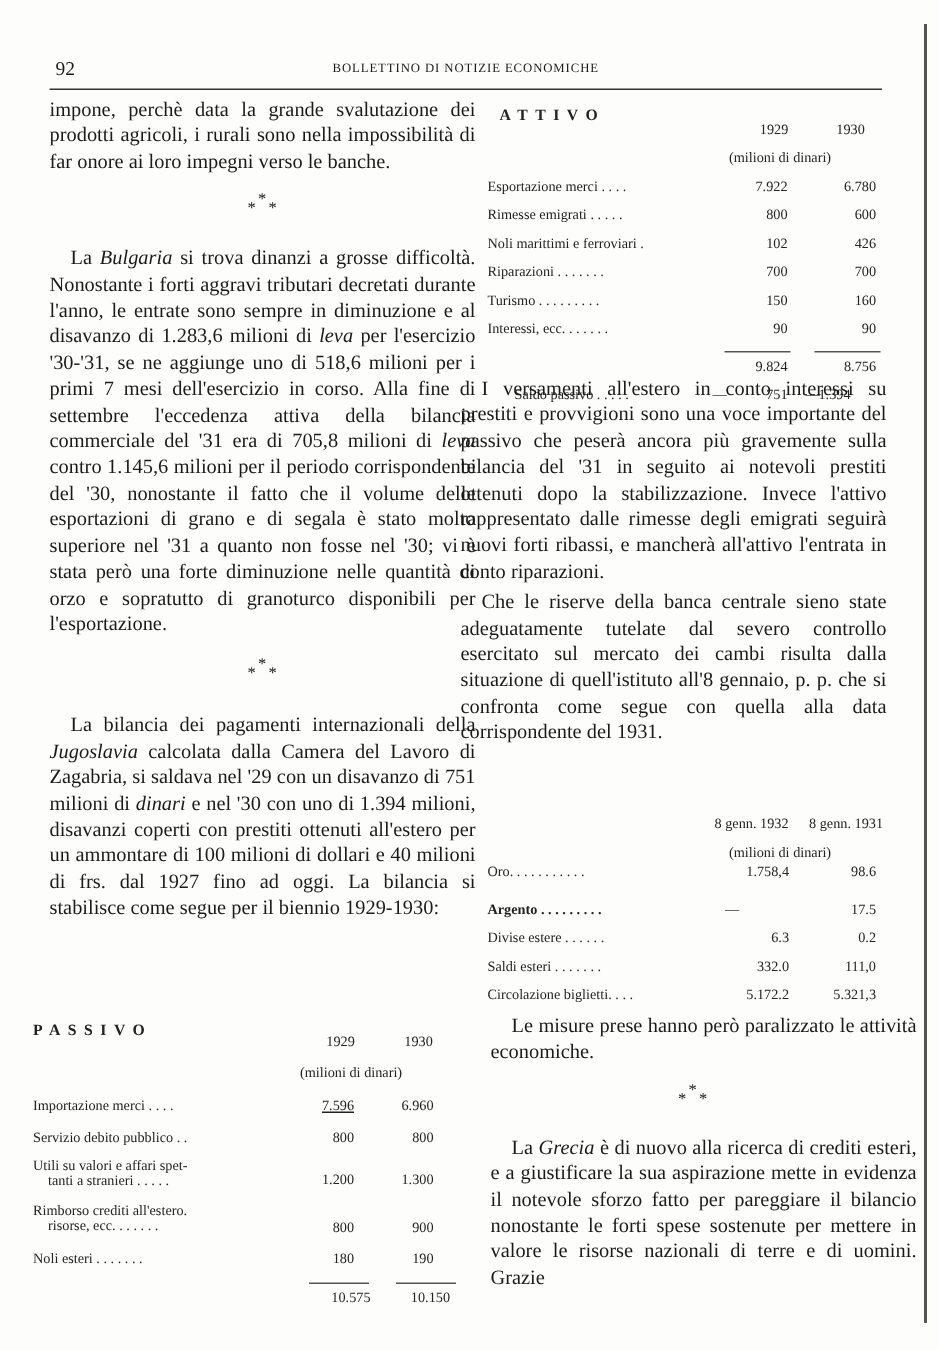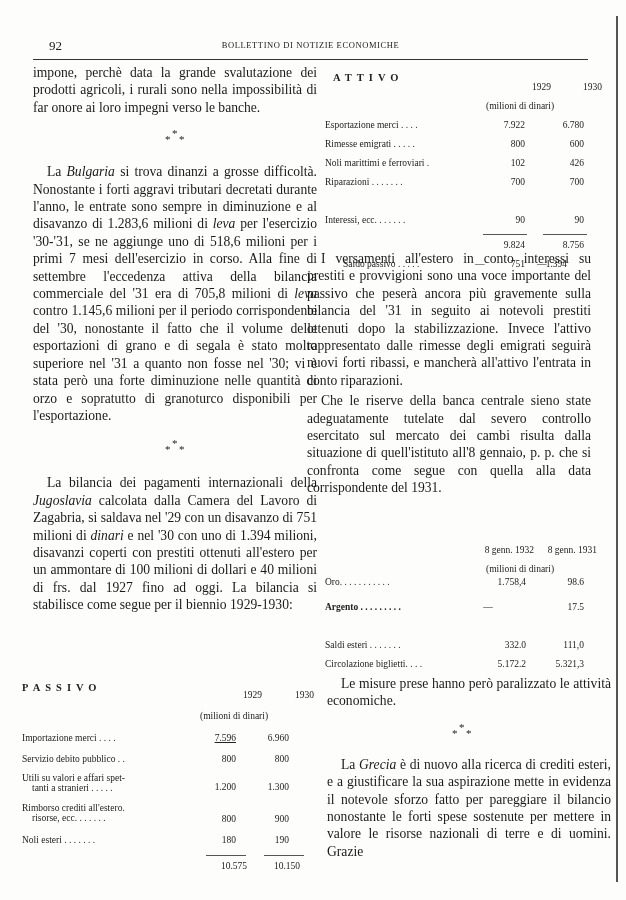"92" .page-num { left: 16px -> 4px }
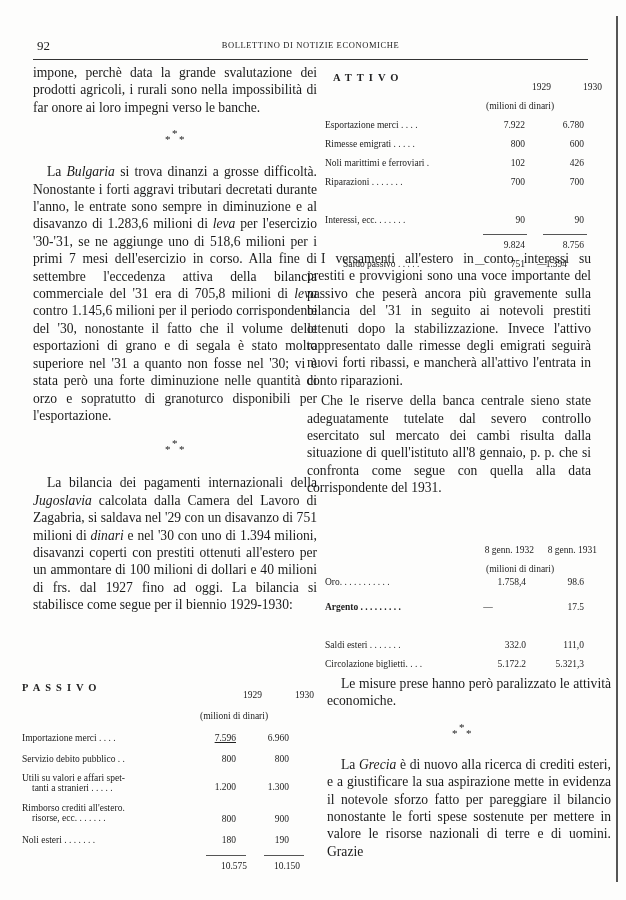"1929" .tbl .colhdr { text-align: right -> center }
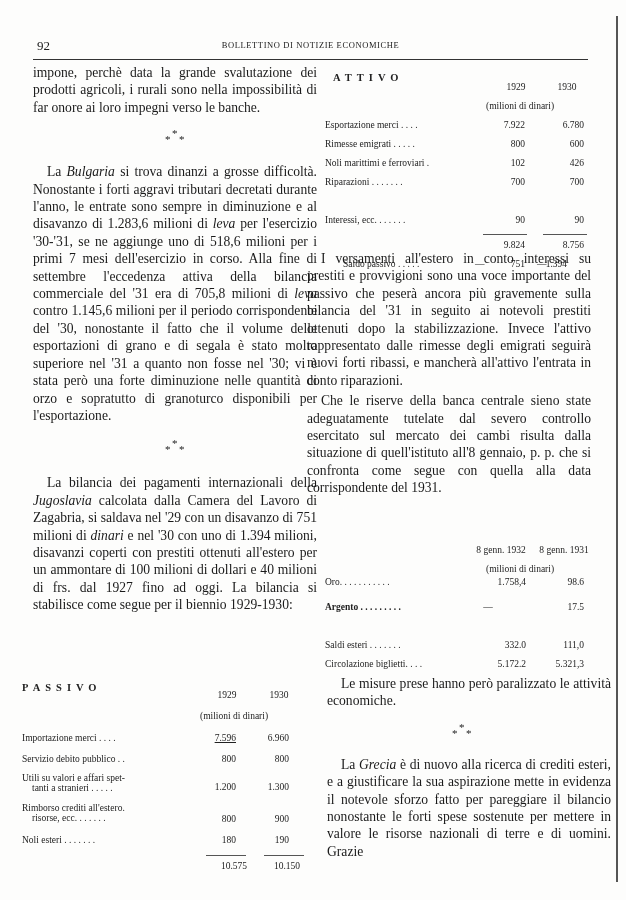"Turismo . . . ." div.row { html: none -> <div> <span>Turismo . . . . . . . . .</span> <span>150</span> <span>160</span> </div> }
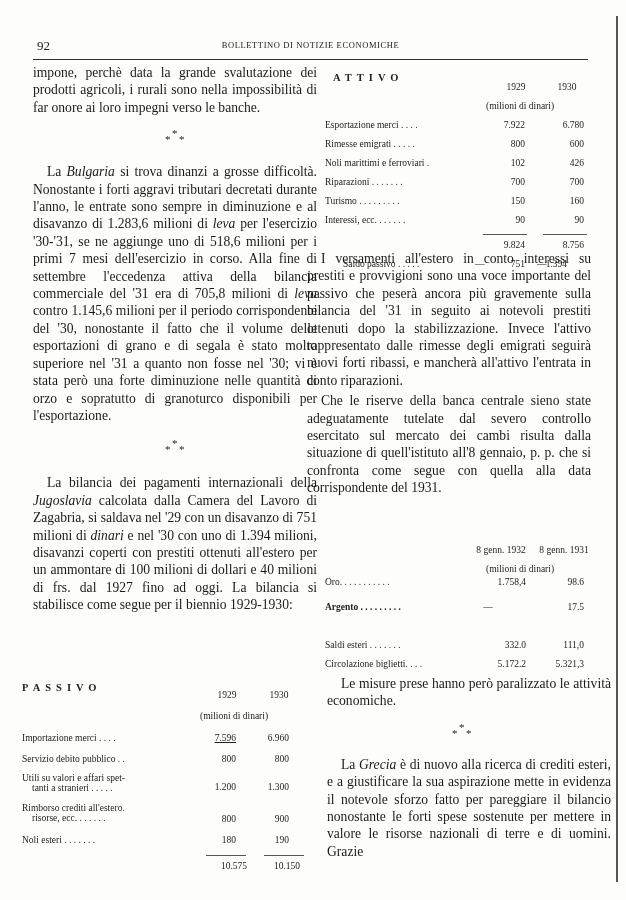"Divise estere . . ." div.row { html: none -> <div> <span>Divise estere . . . . . .</span> <span>6.3</span> <span>0.2</span> </div> }
